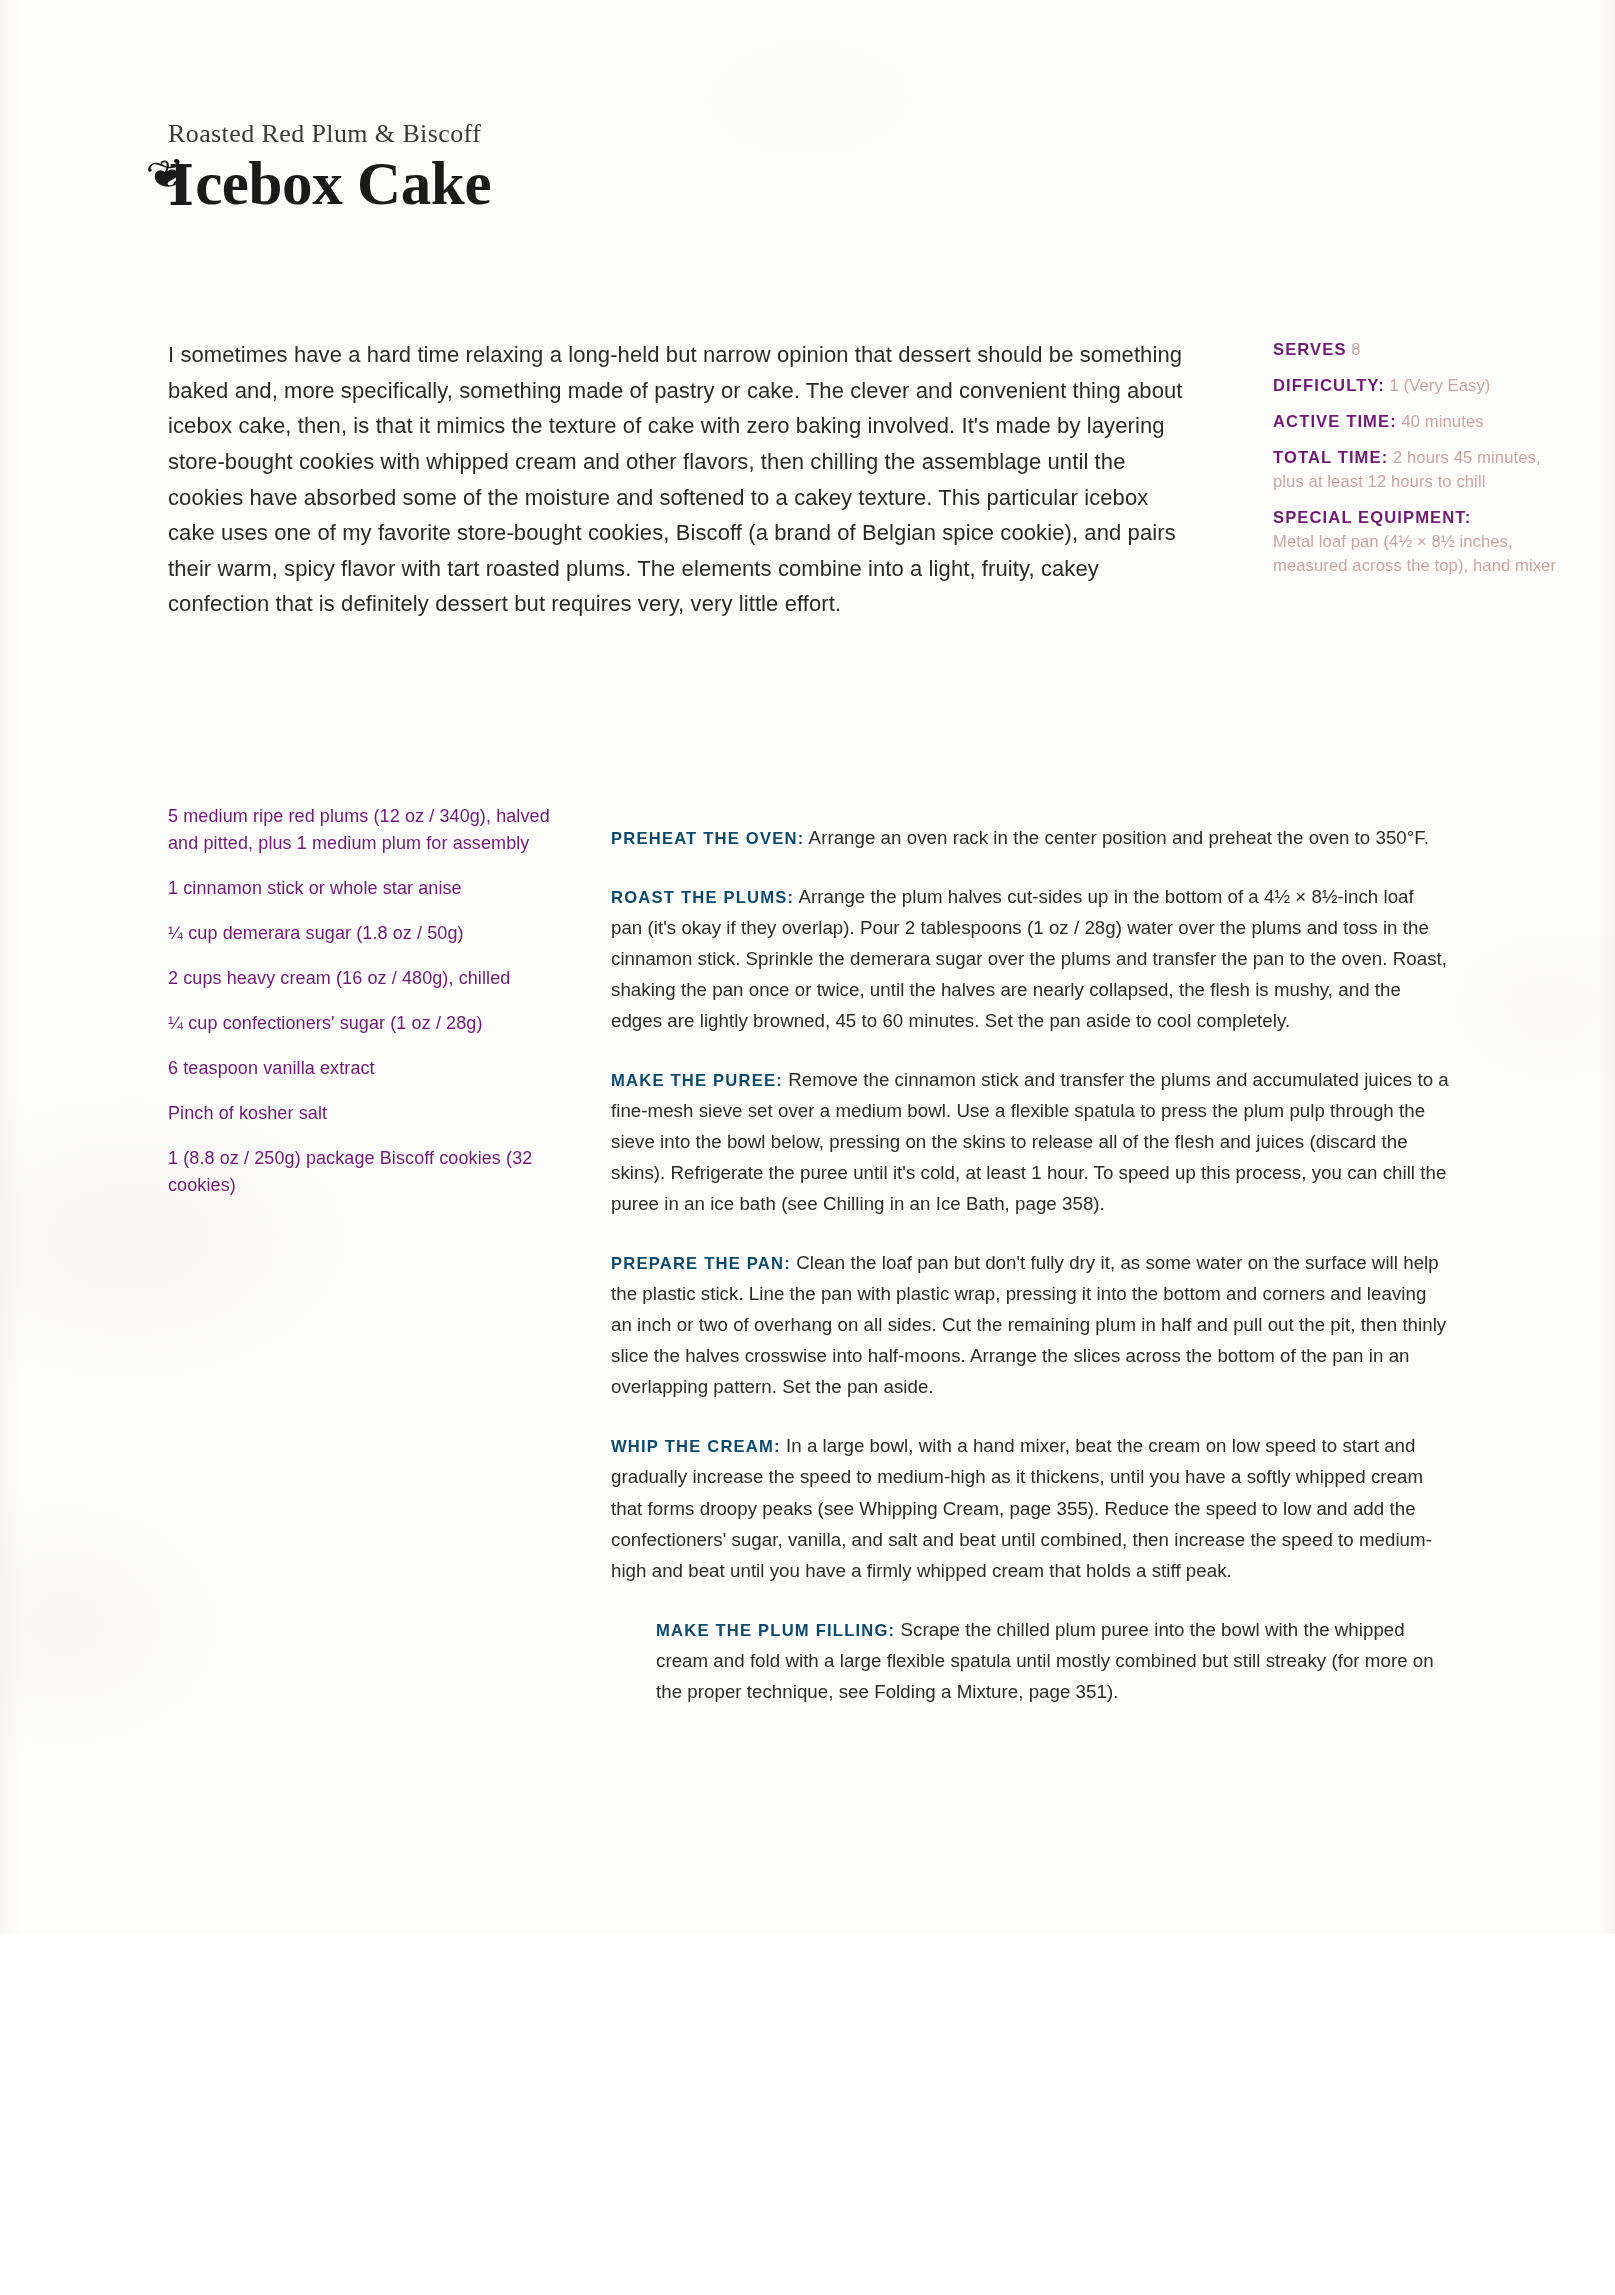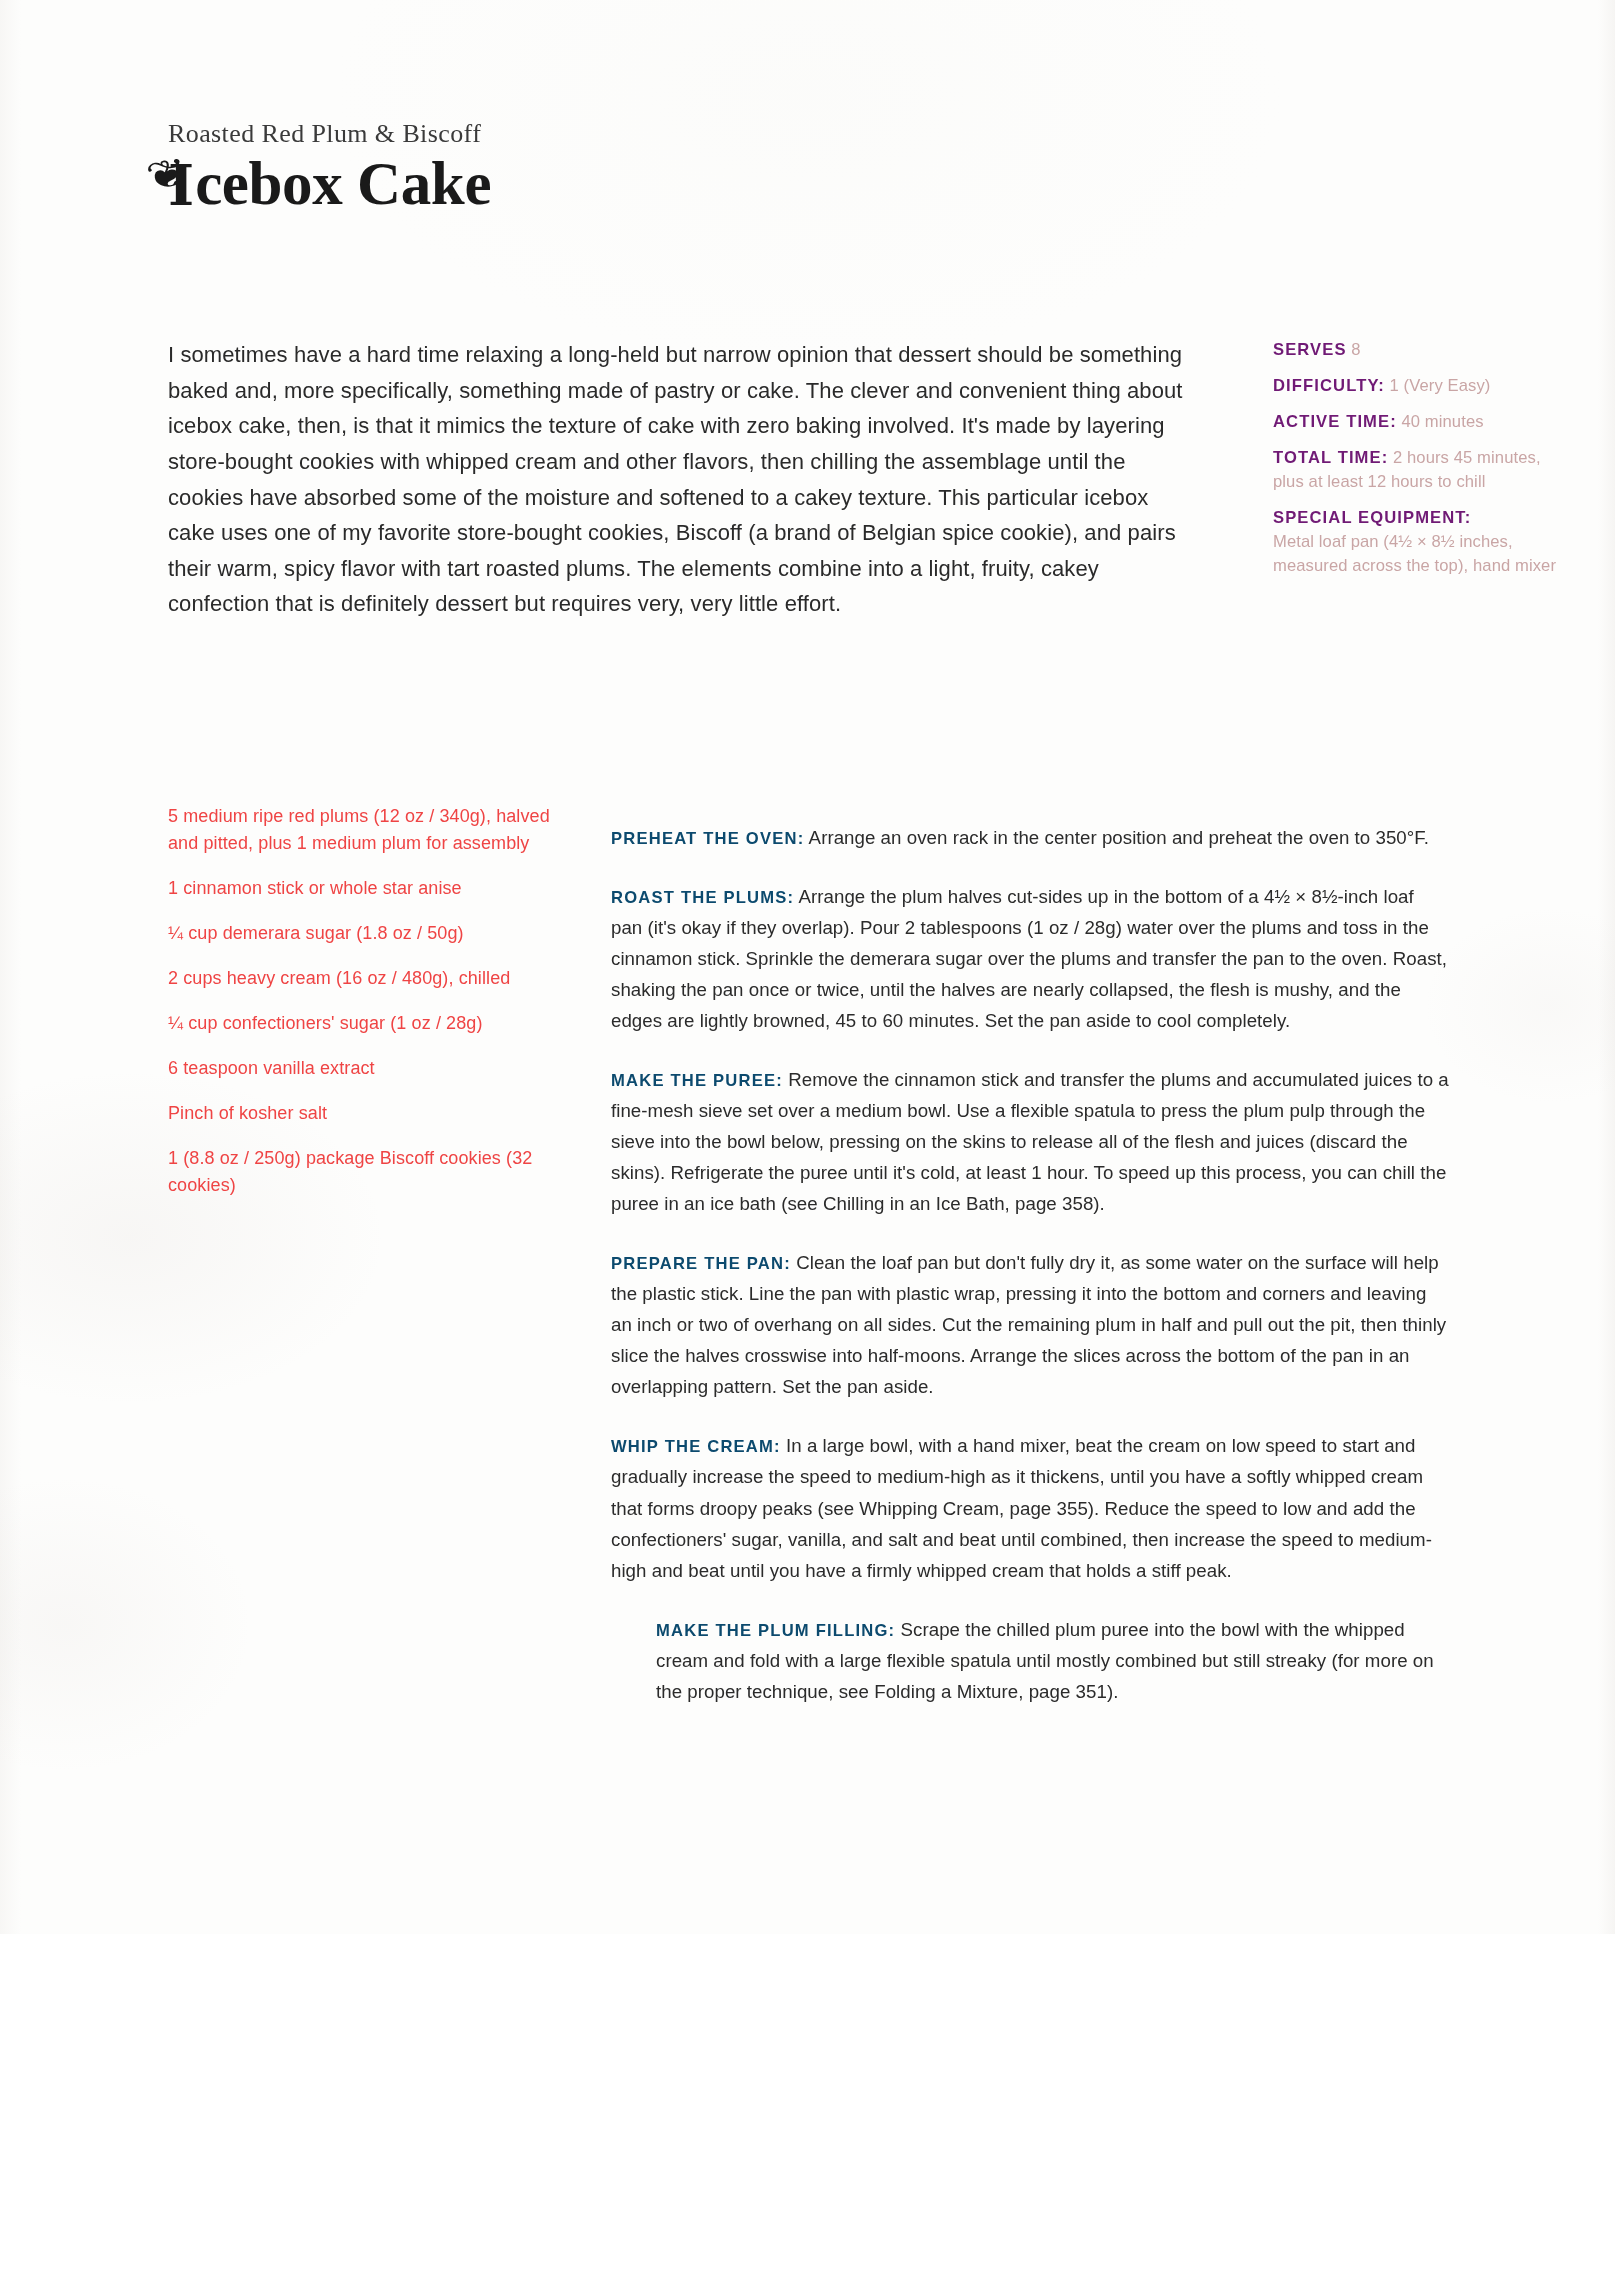"5 medium ripe red plums" .ingredients { color: #ef4444 -> #701a75 }
